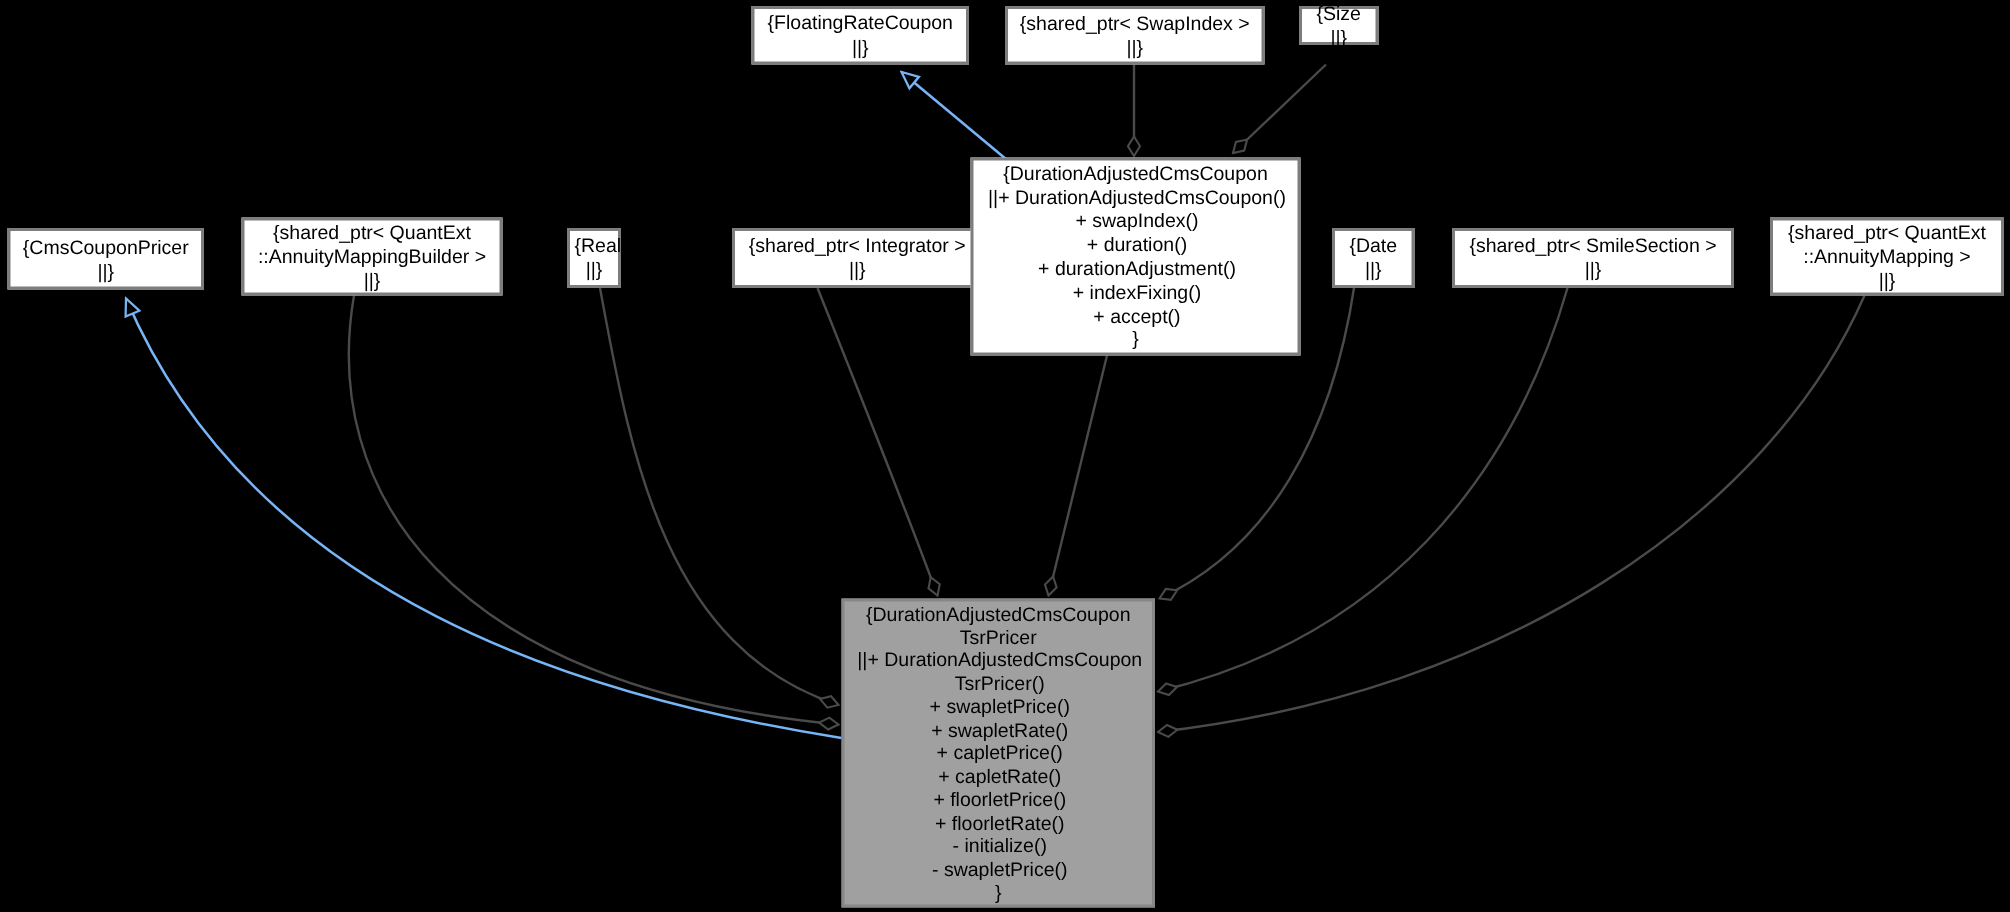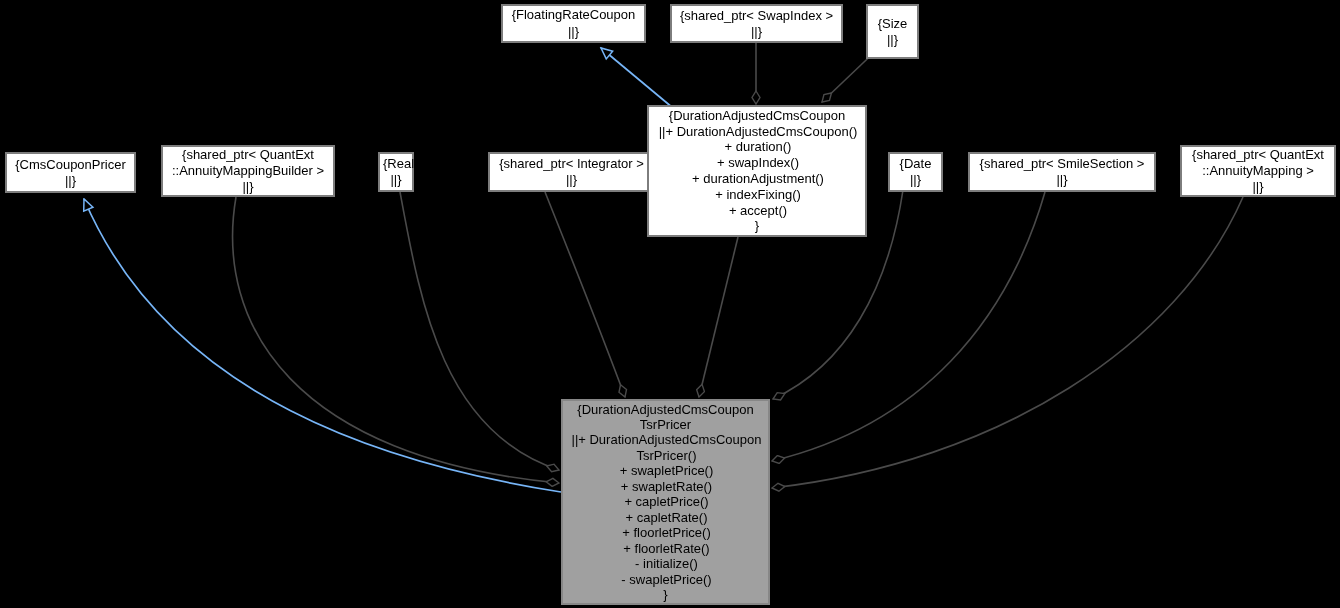"{Size" div.node { height: 55px -> 26px }
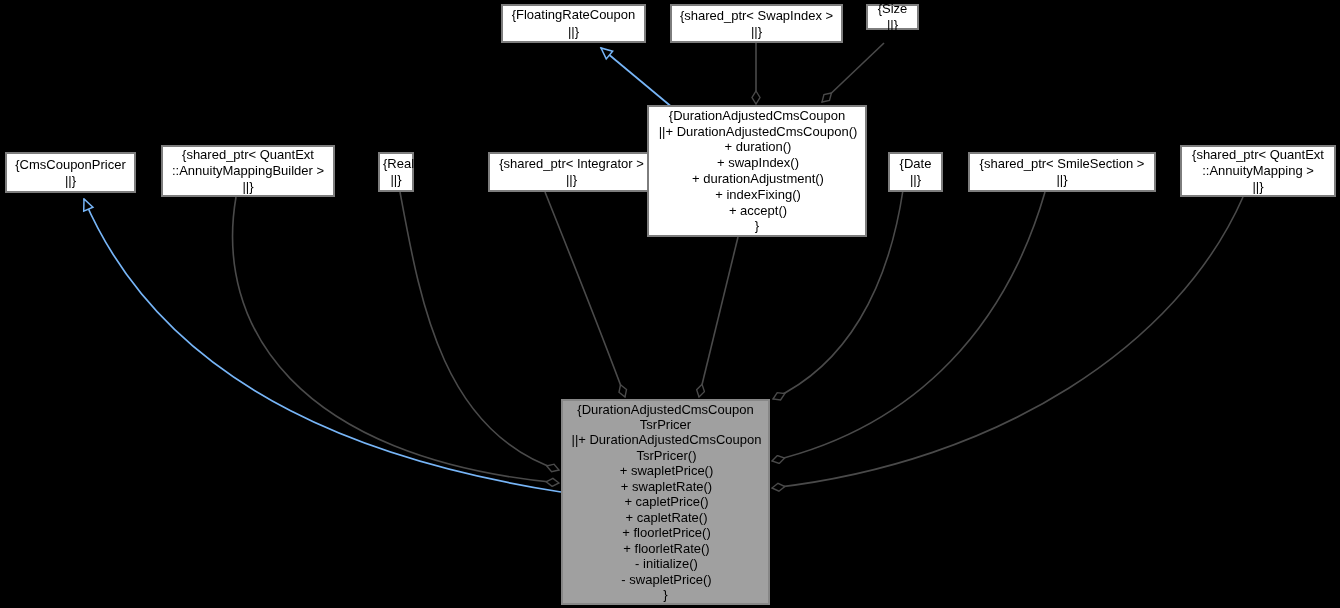"+ duration()" div.l { order: before "+ swapIndex()" -> after "+ swapIndex()" }
